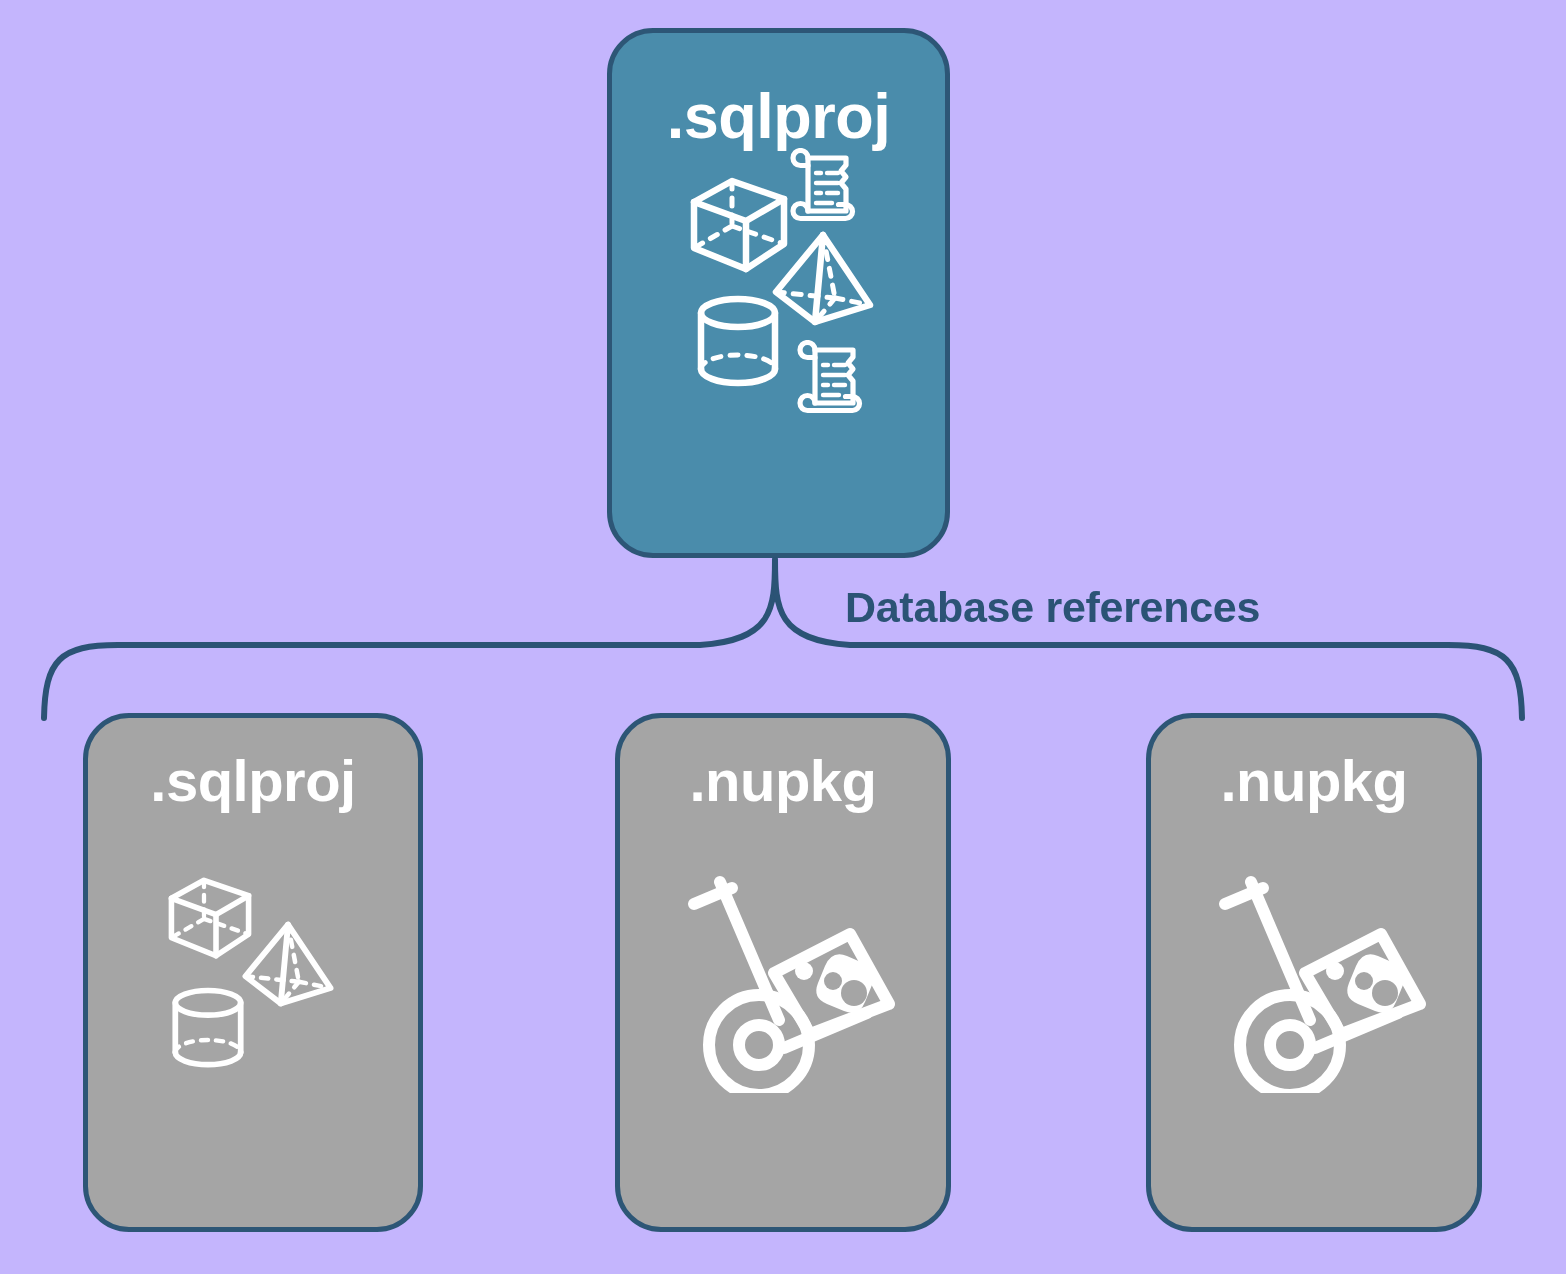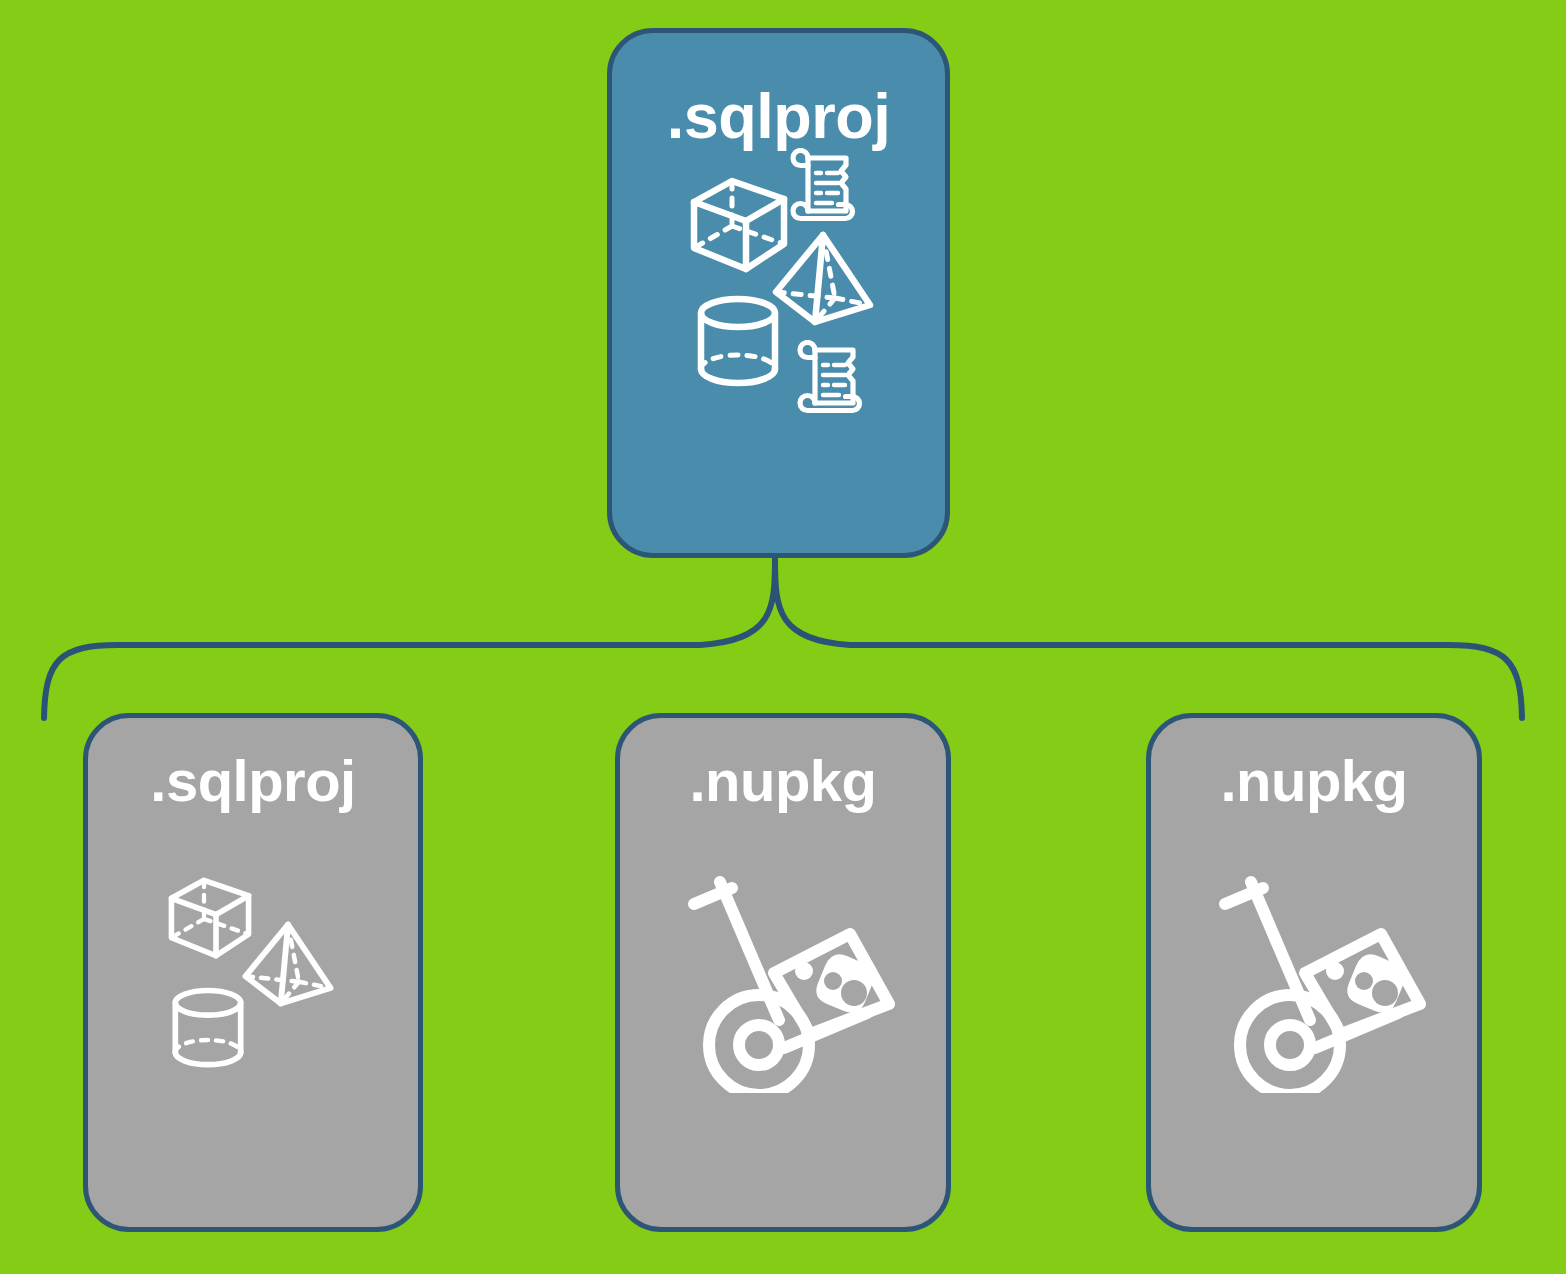".sqlproj" #stage { background: #84cc16 -> #c4b5fd }
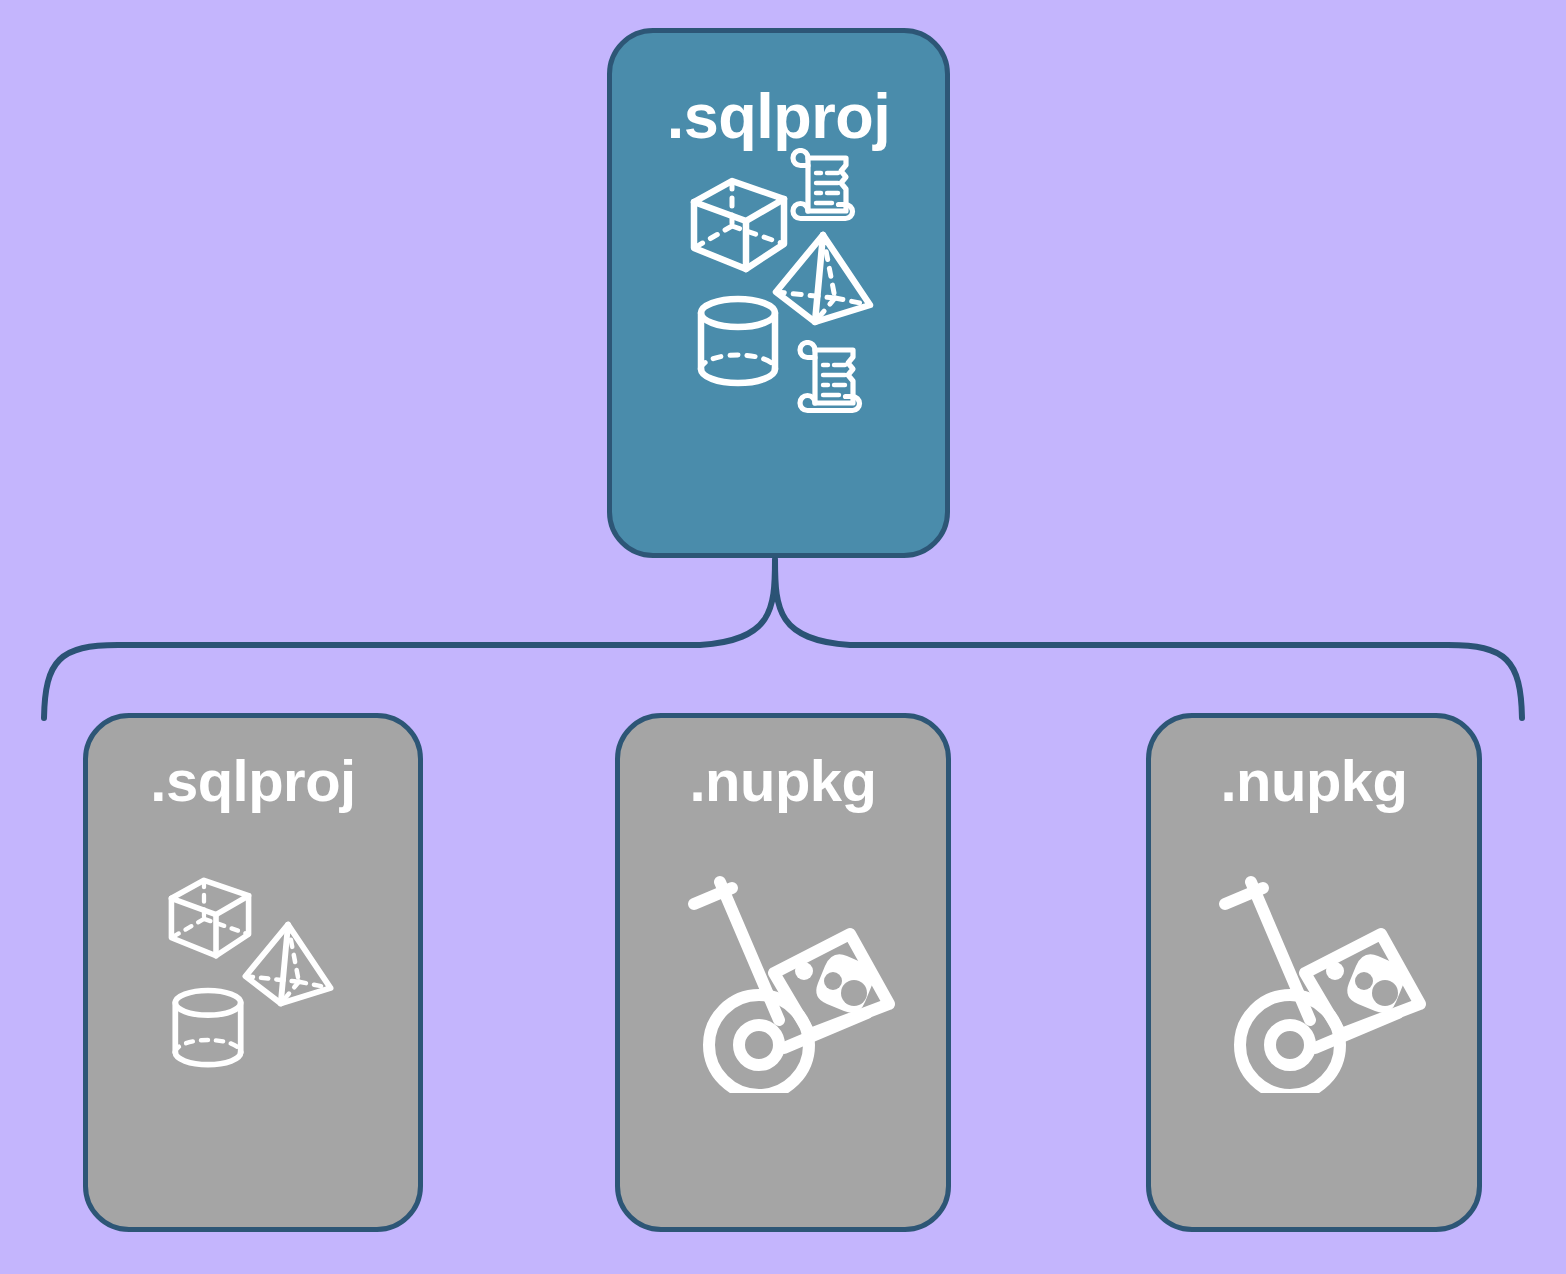"Database references" div { html: none -> <div>Database references</div> }
